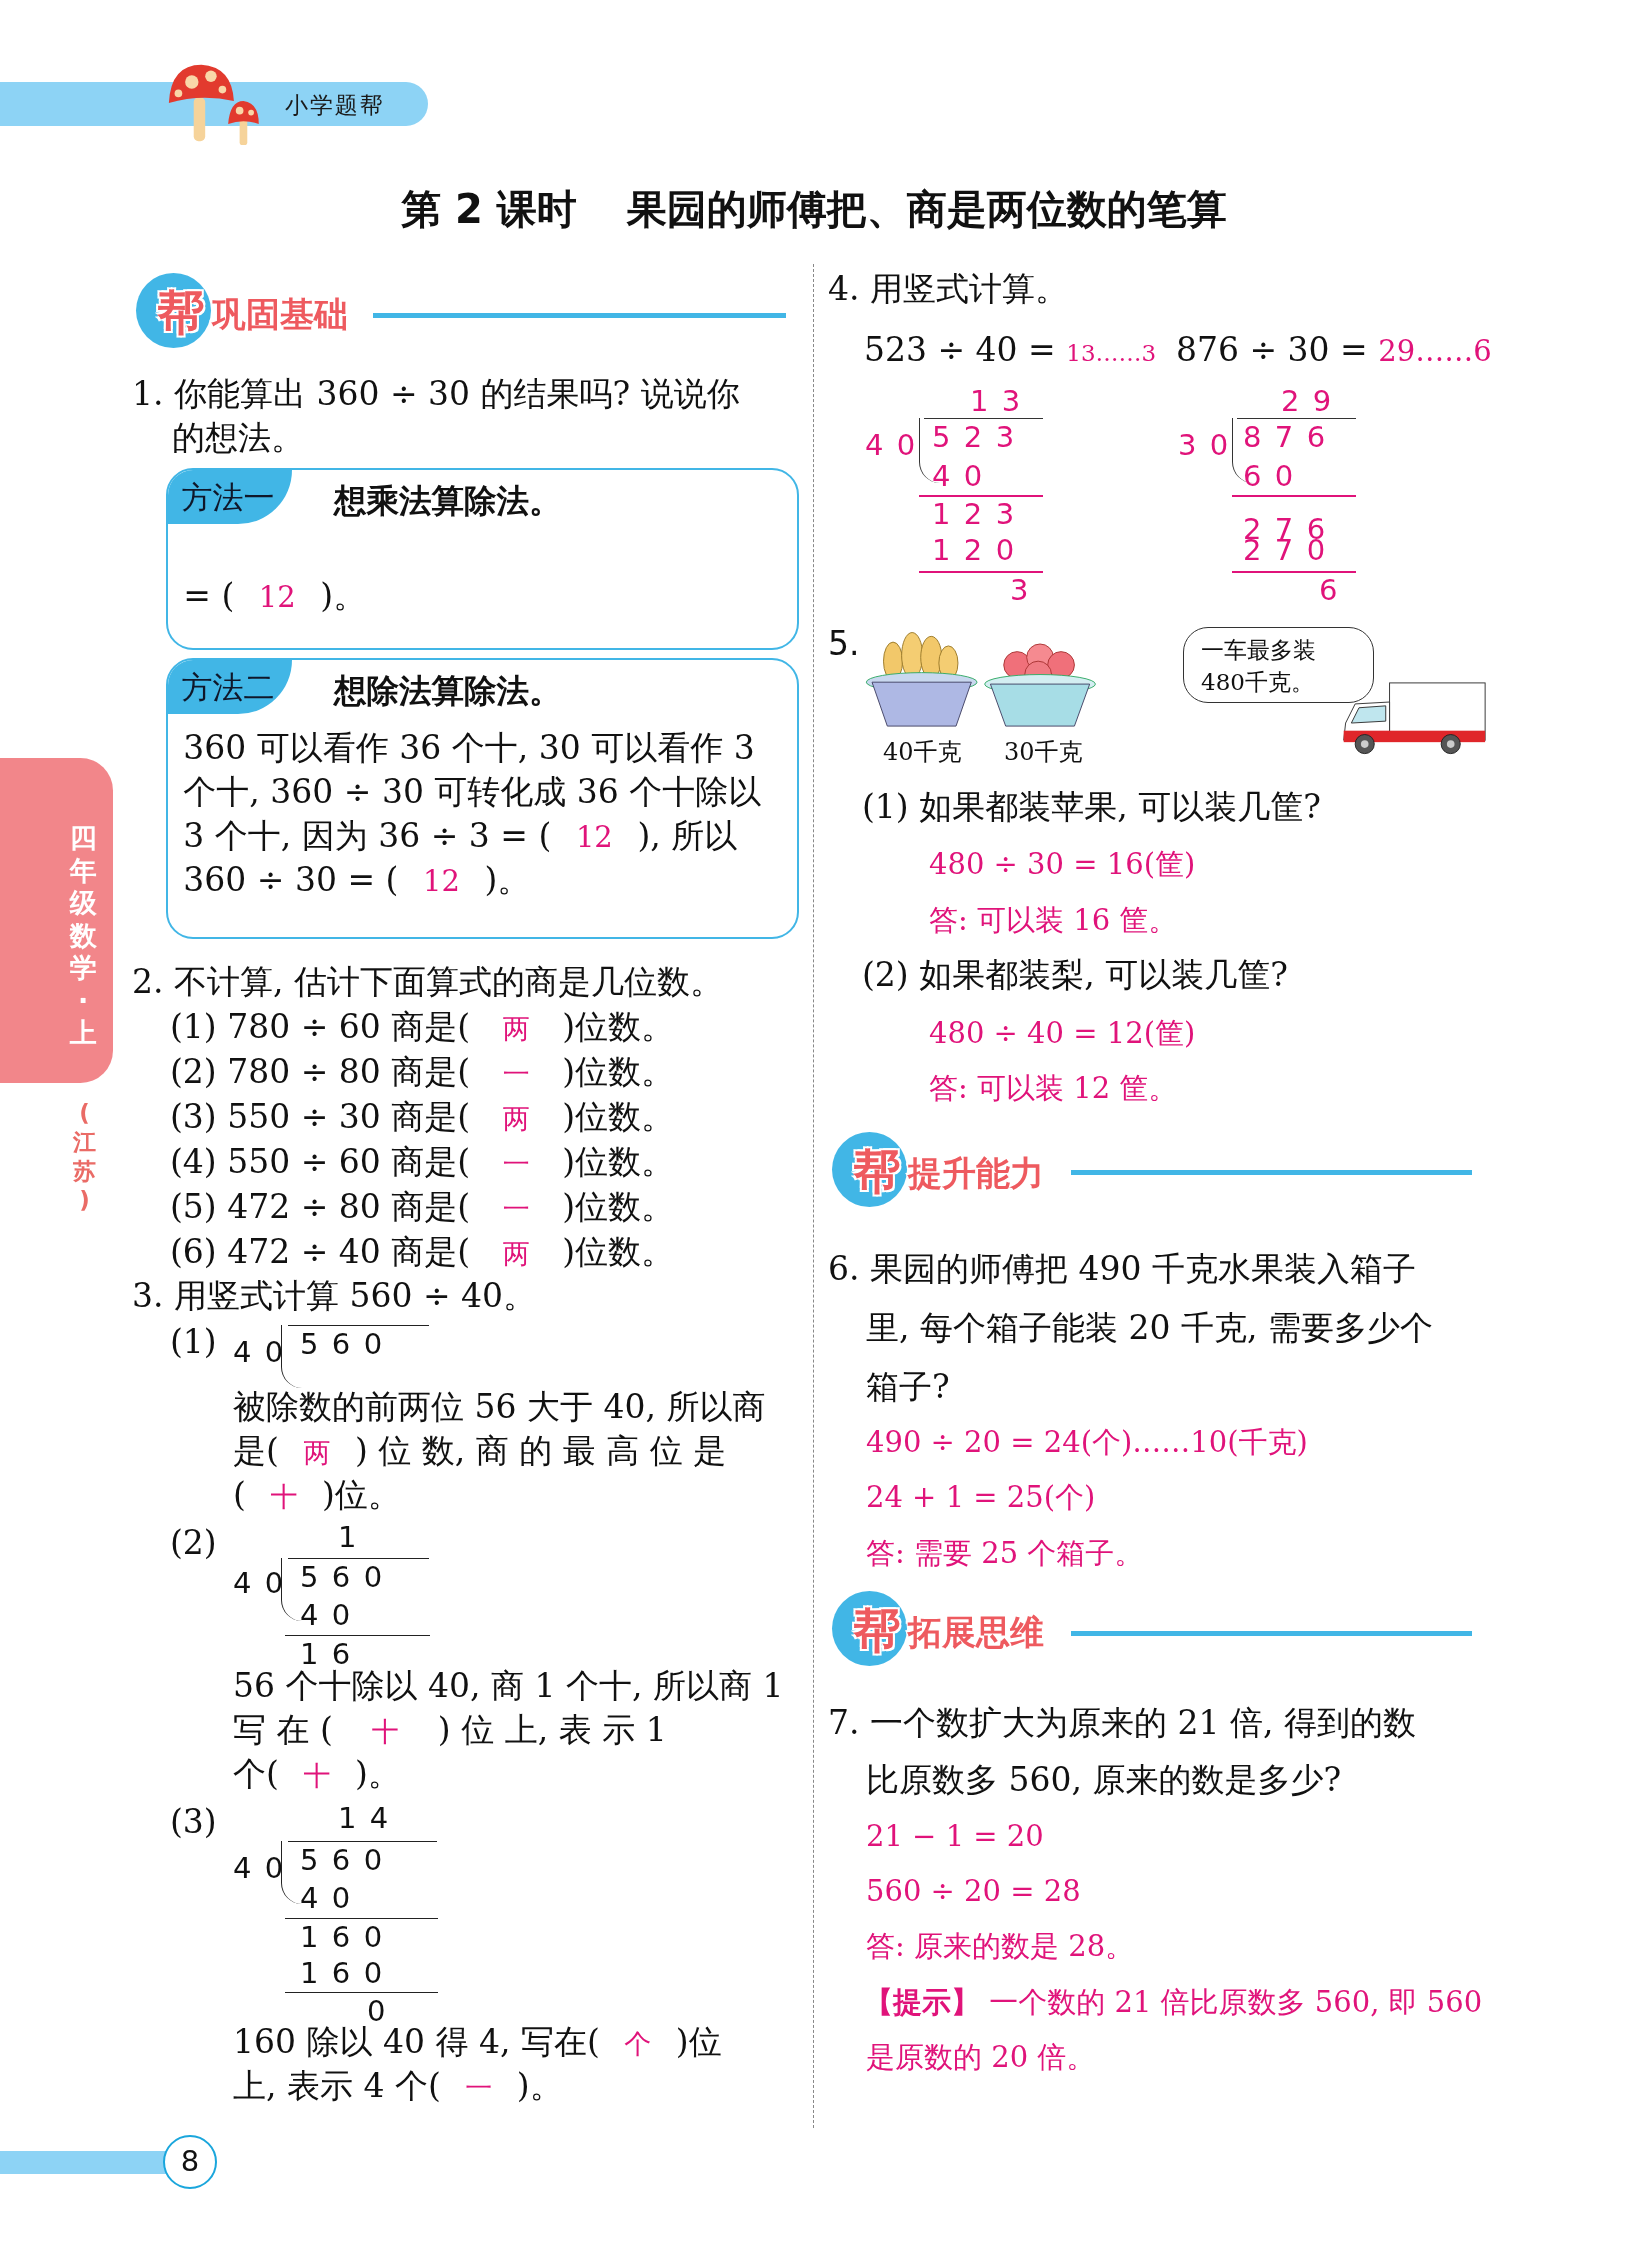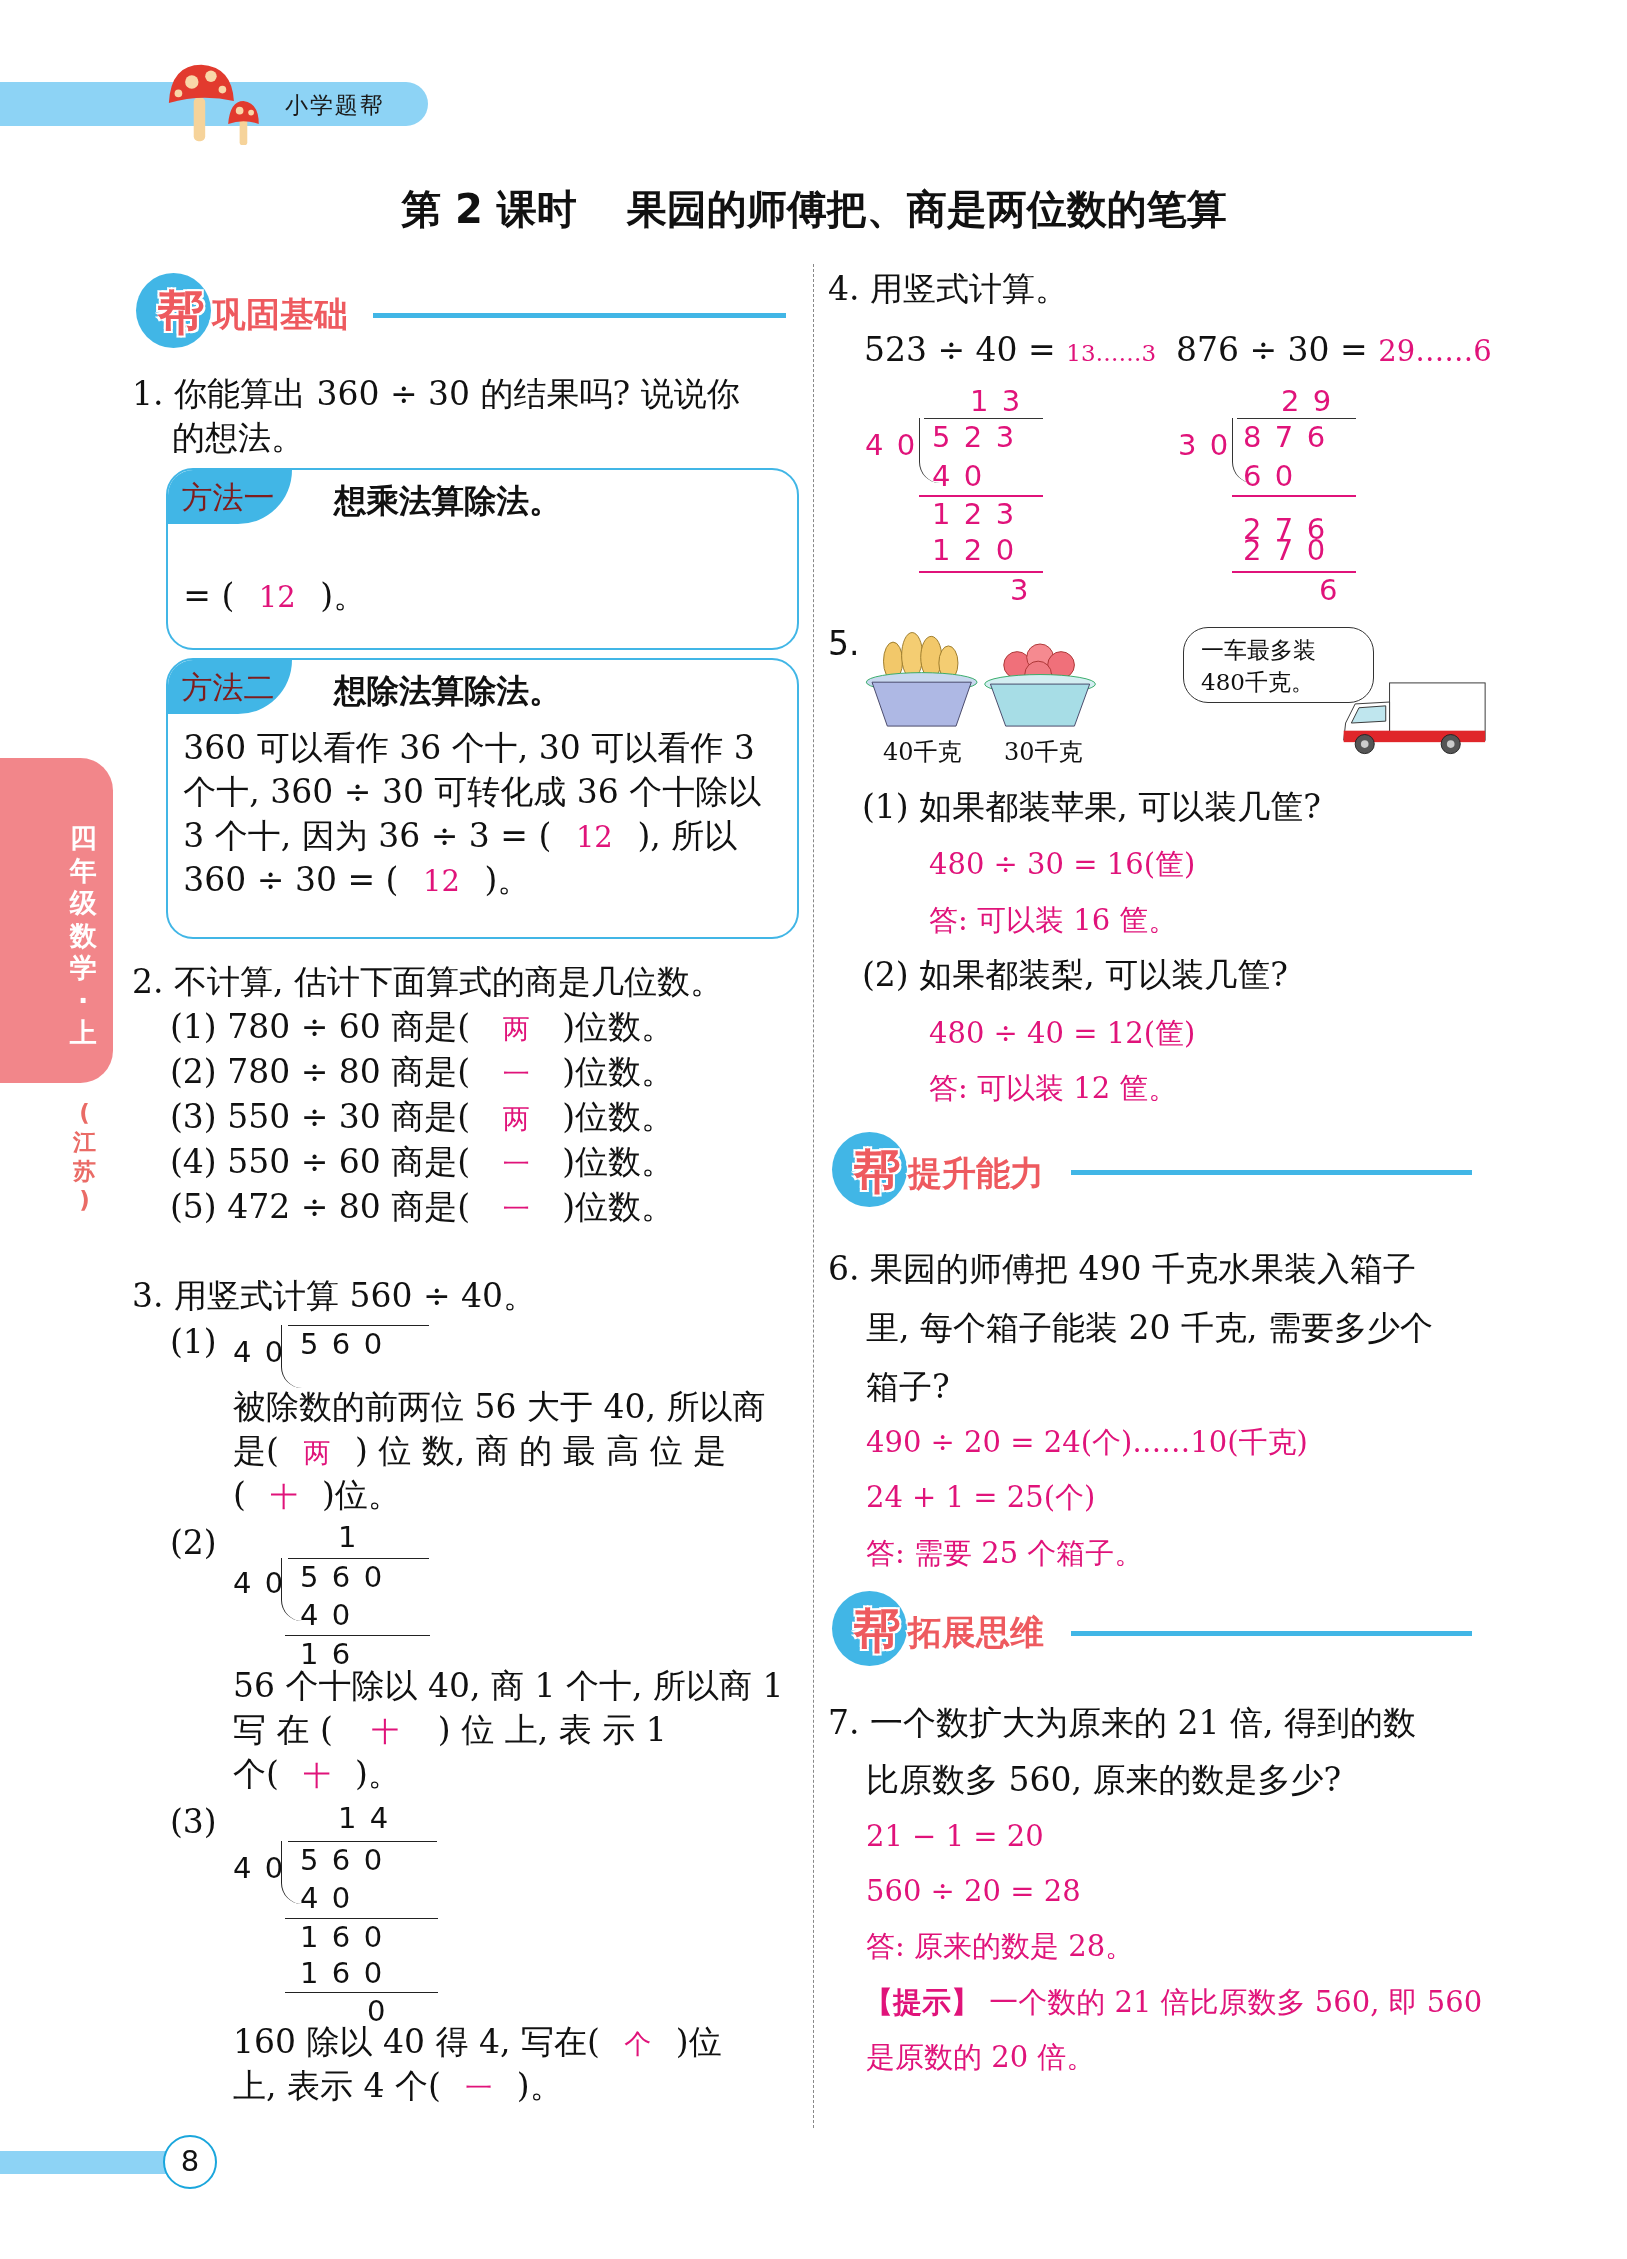"方法一" .mtag { color: #7f1d1d -> #0f172a }
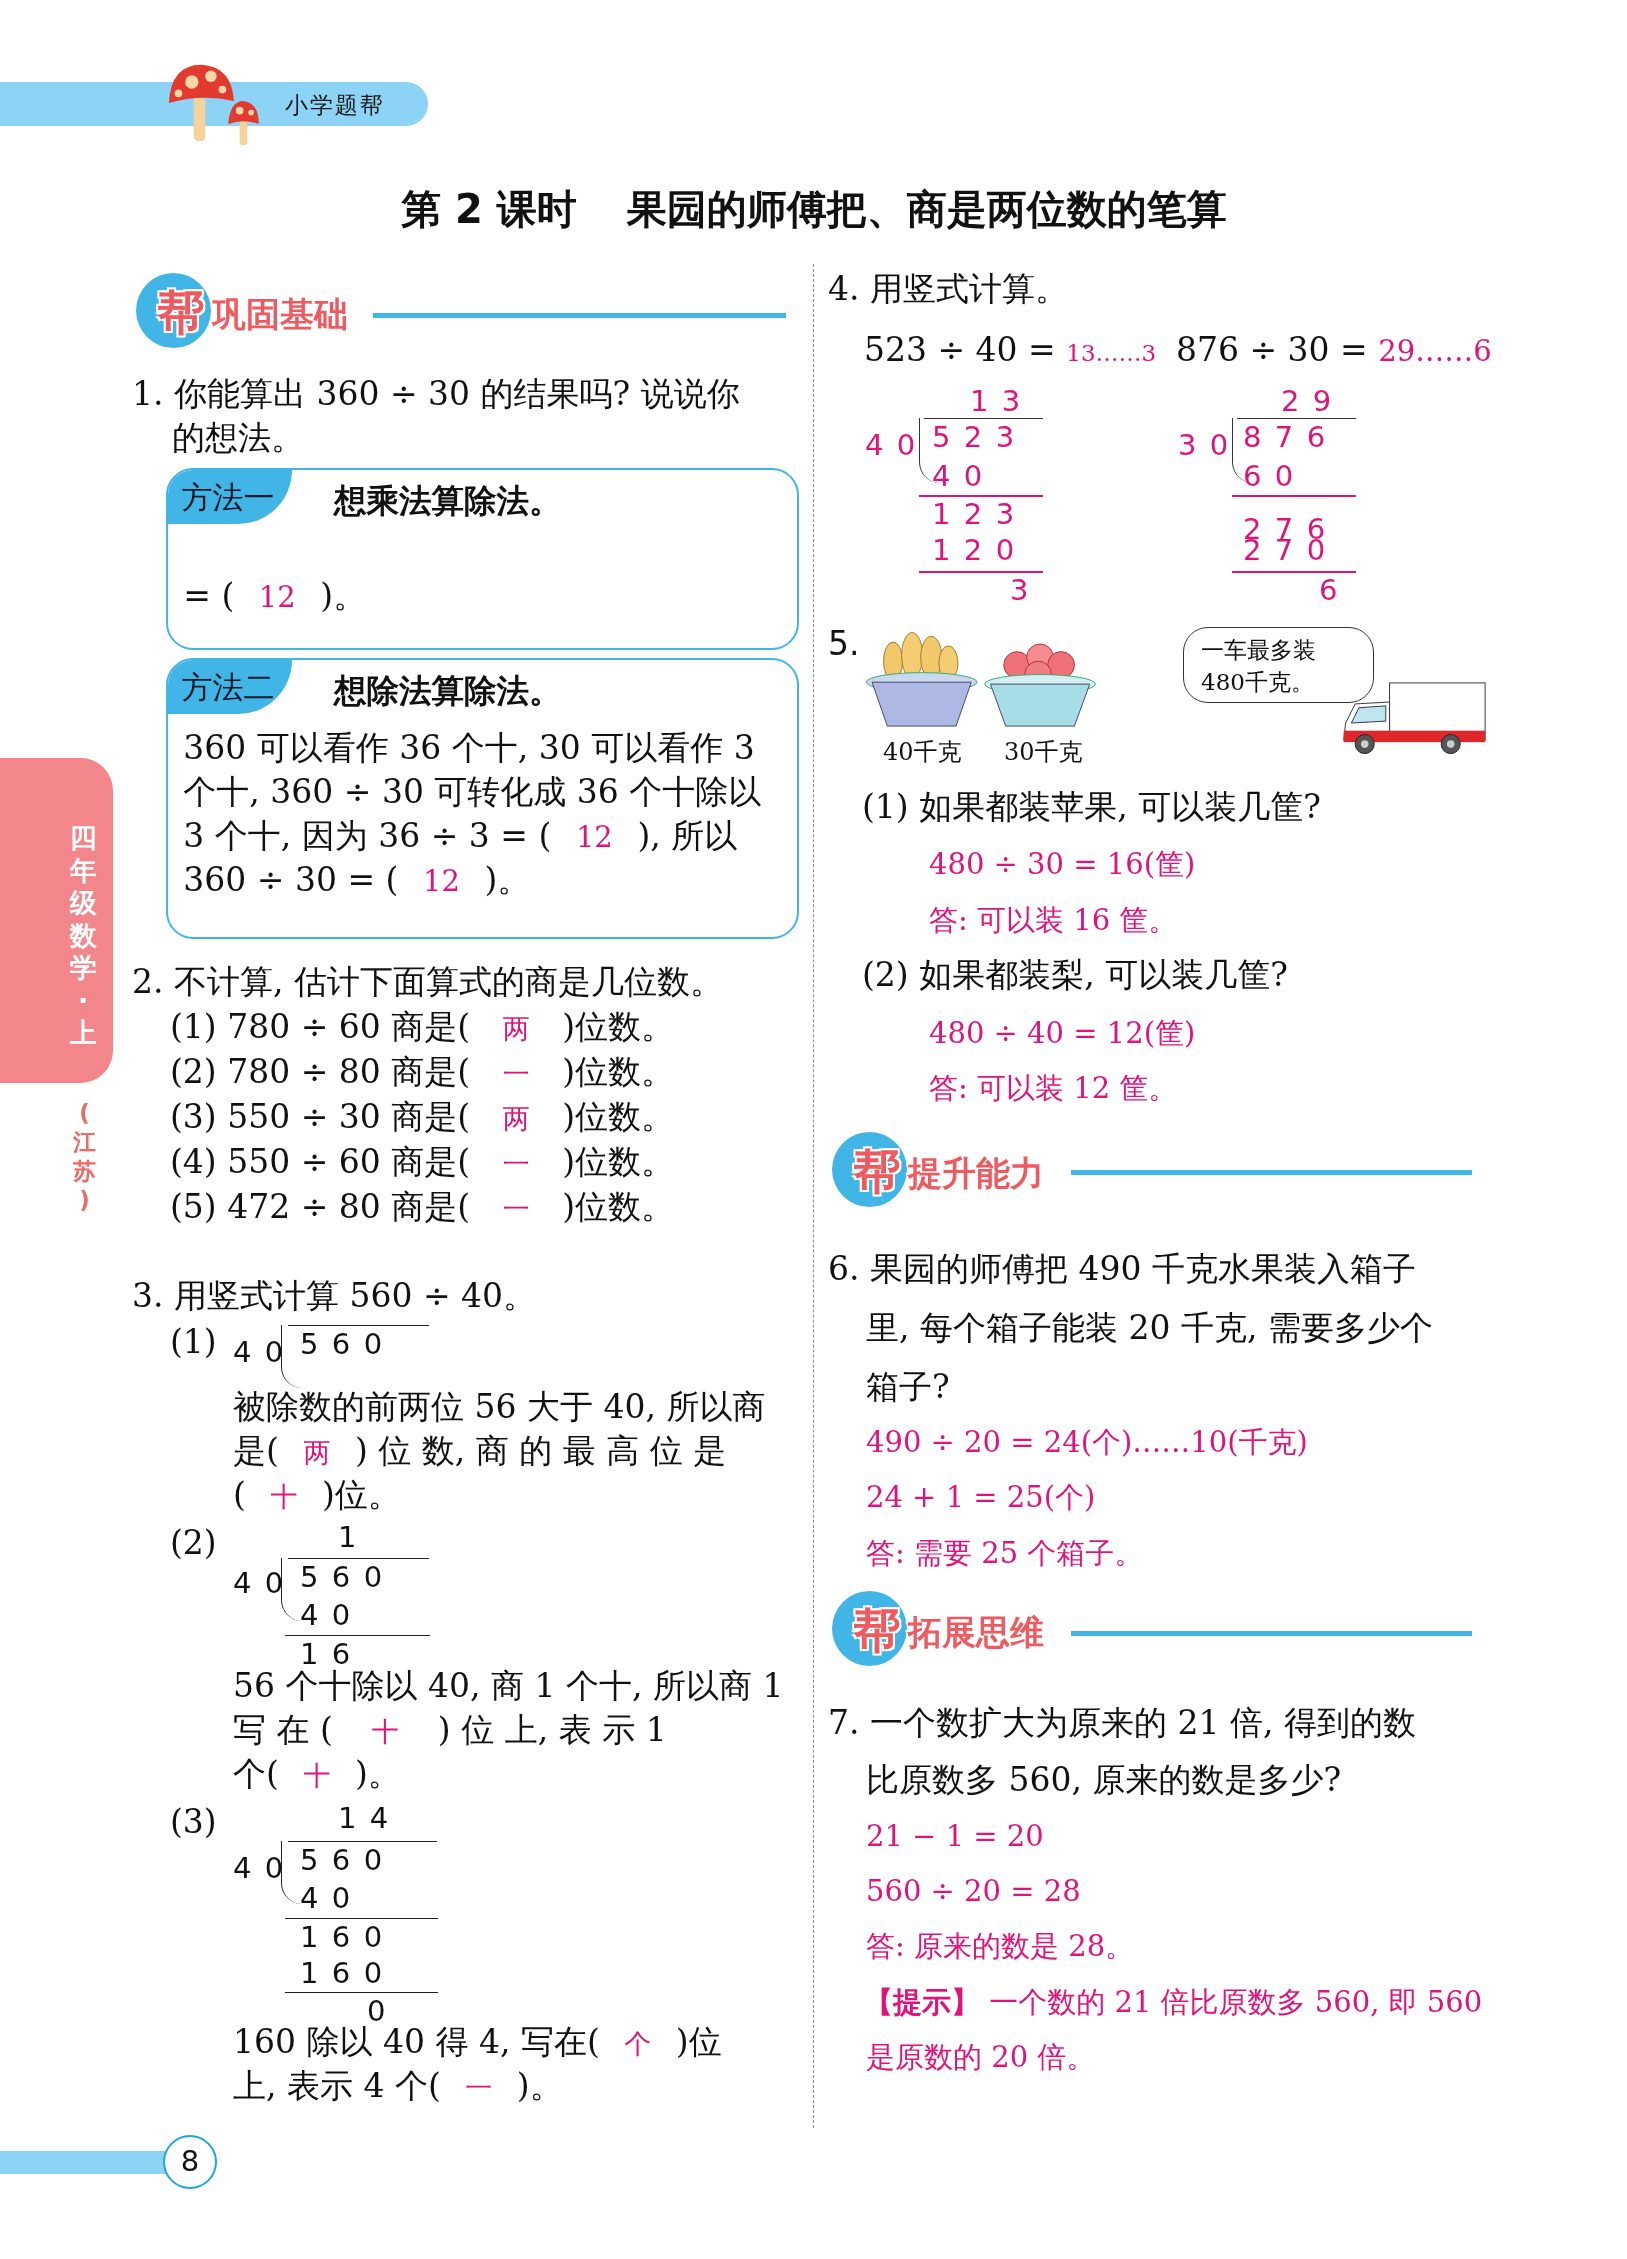"(6) 472 ÷ 40 商是(" div.line { html: none -> <div><span>(6) 472 ÷ 40 商是(</span><span>两</span><span>)位数。</span></div> }
